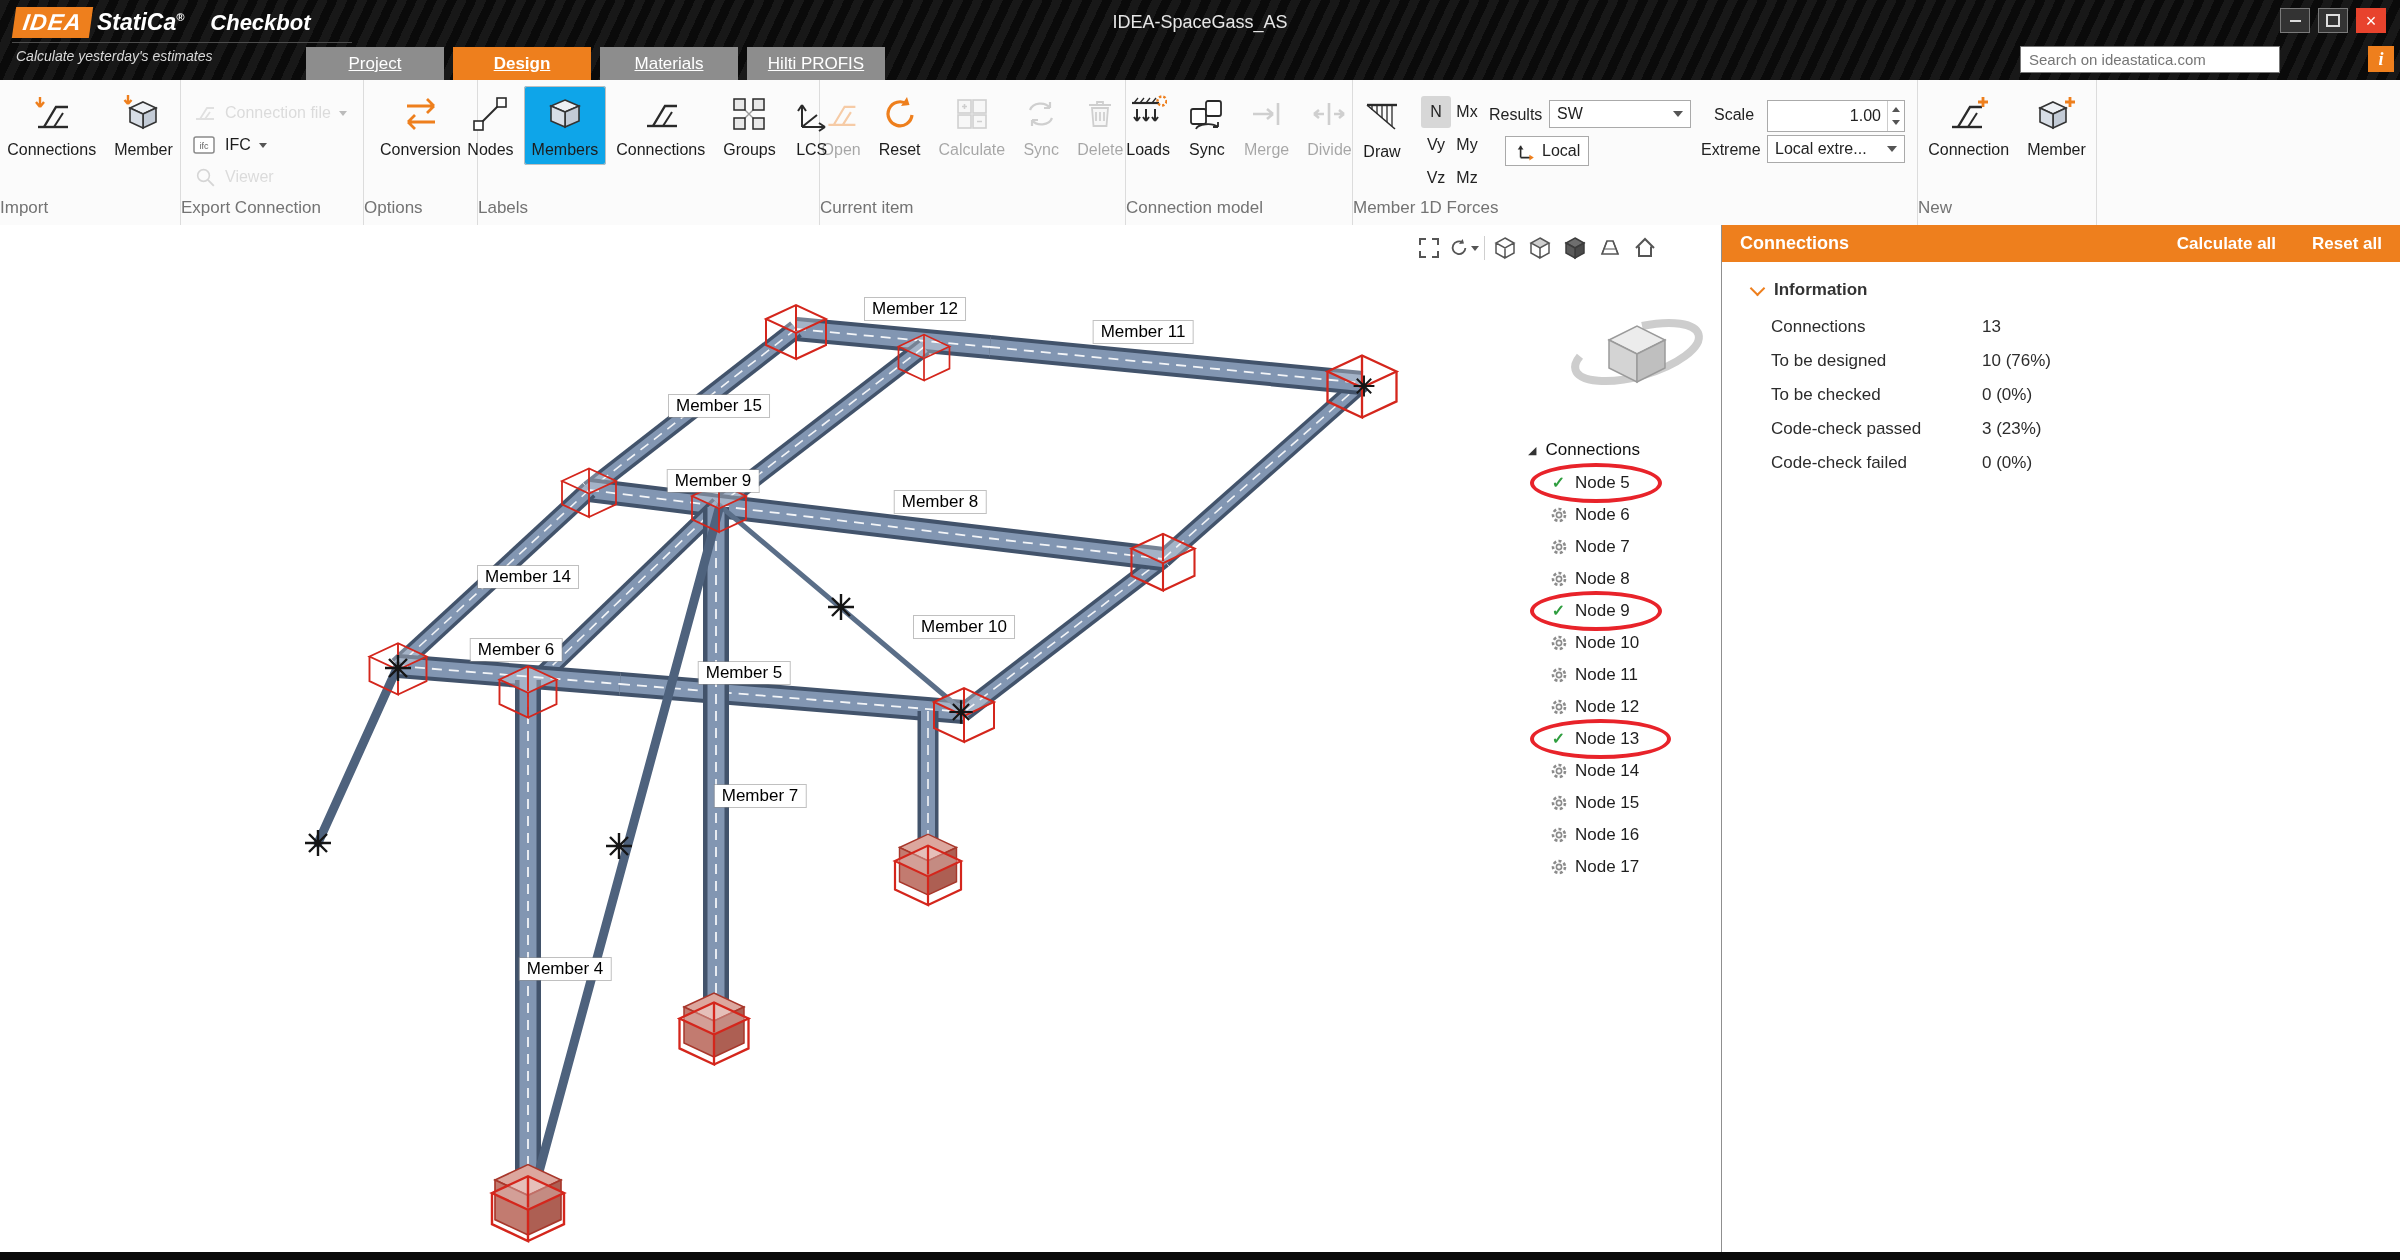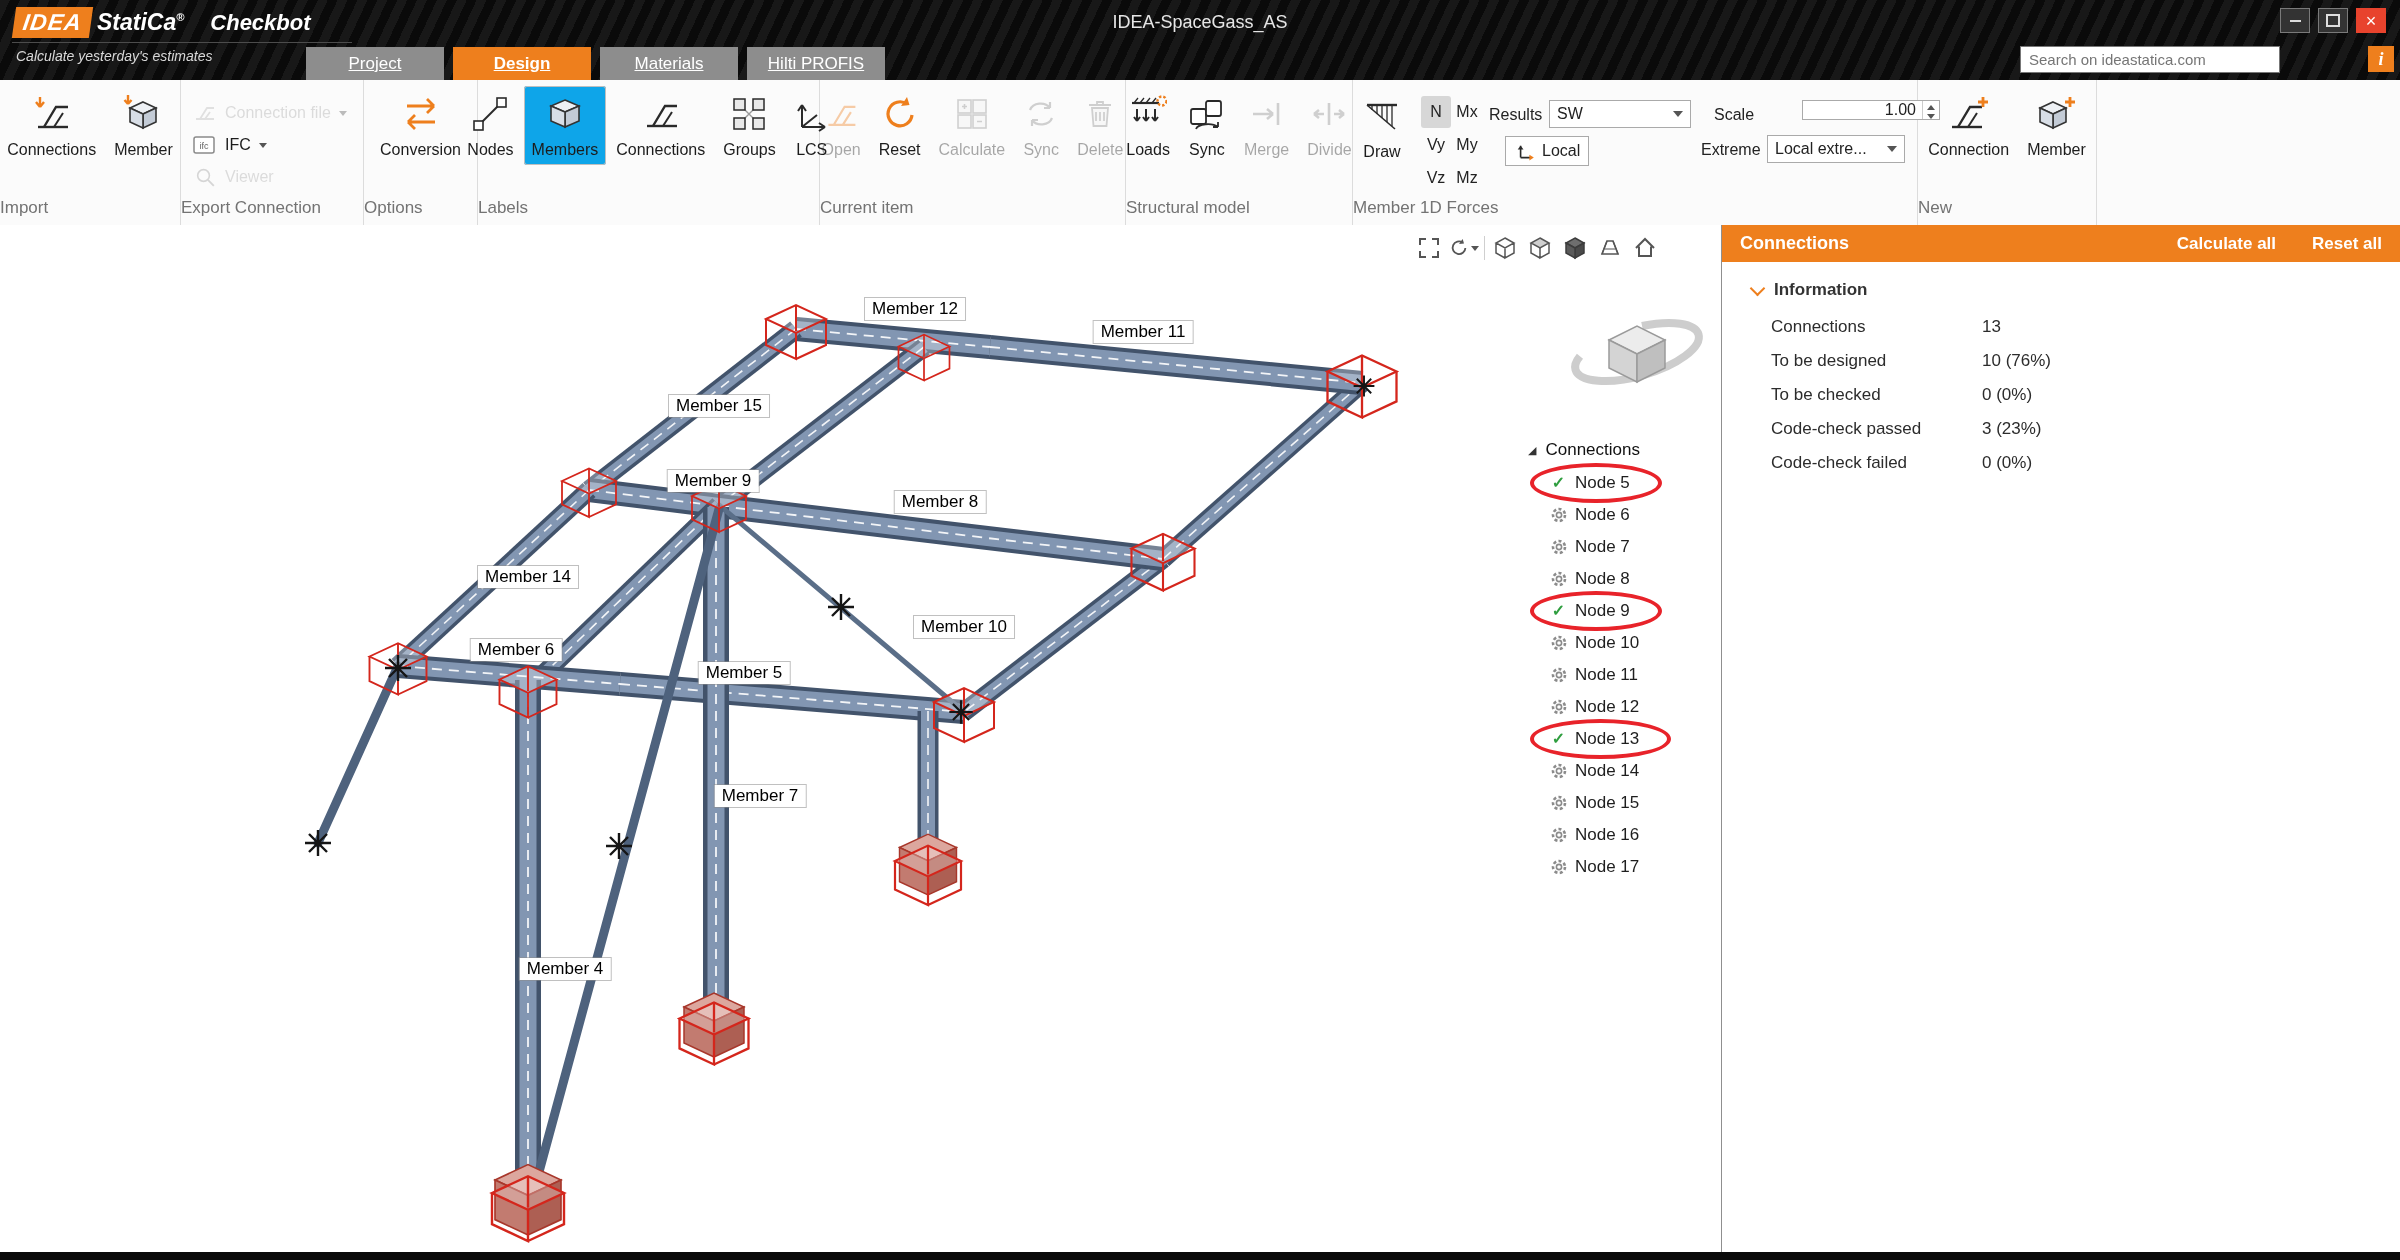"1.00" .spinbox { height: 20px -> 32px; margin-left: 35px -> none }
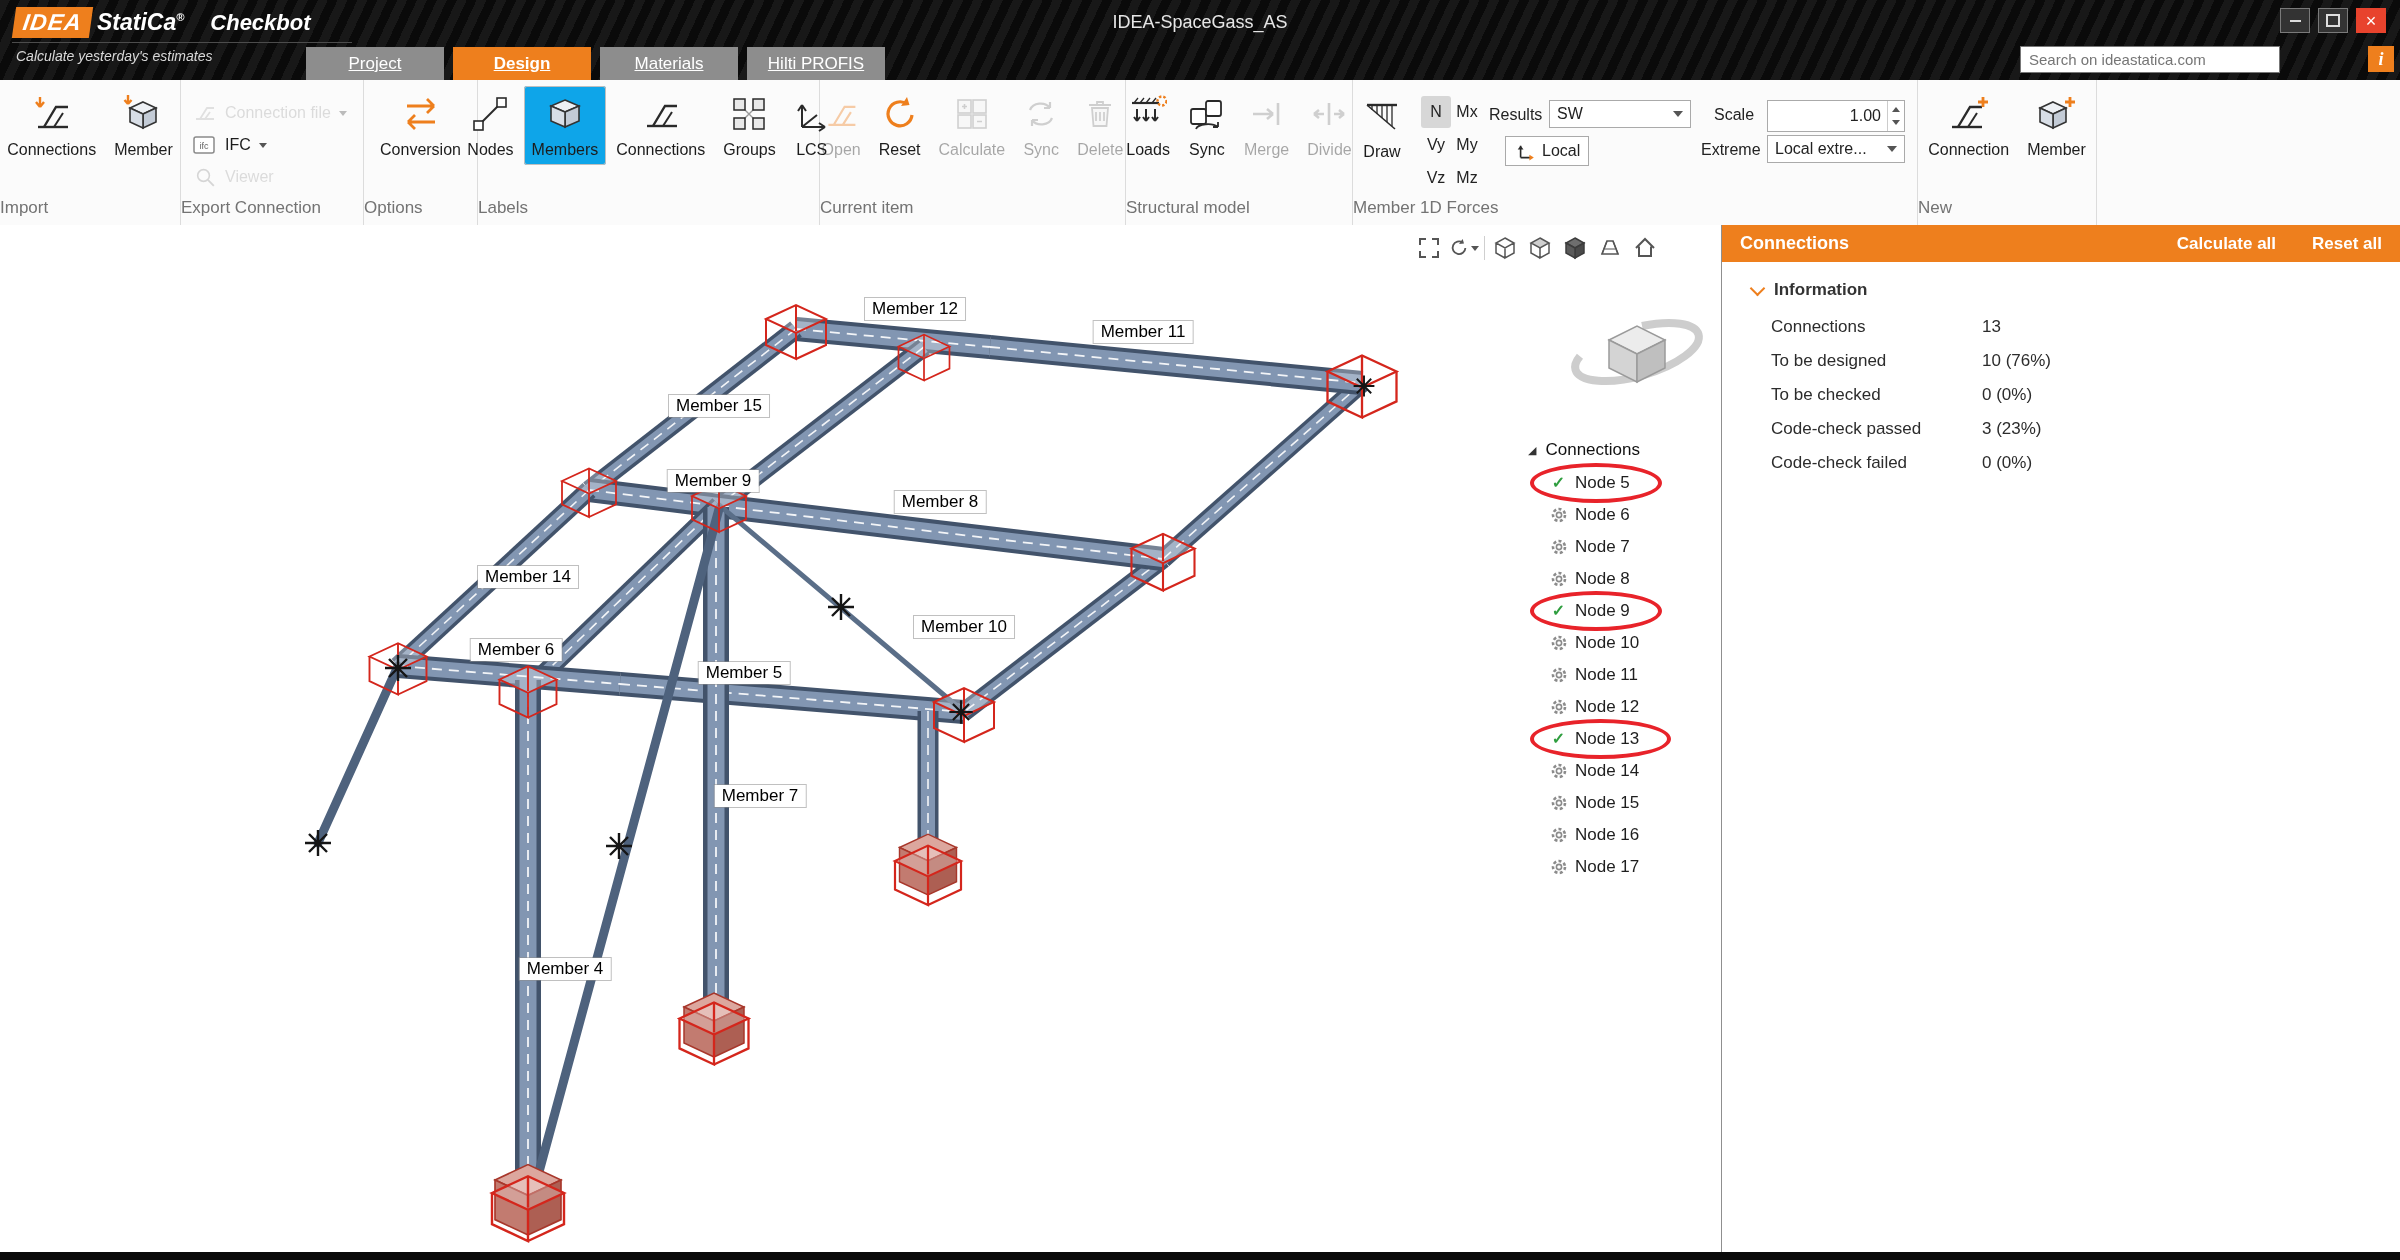"Structural model" div.glabel { text: Structural -> Connection }
